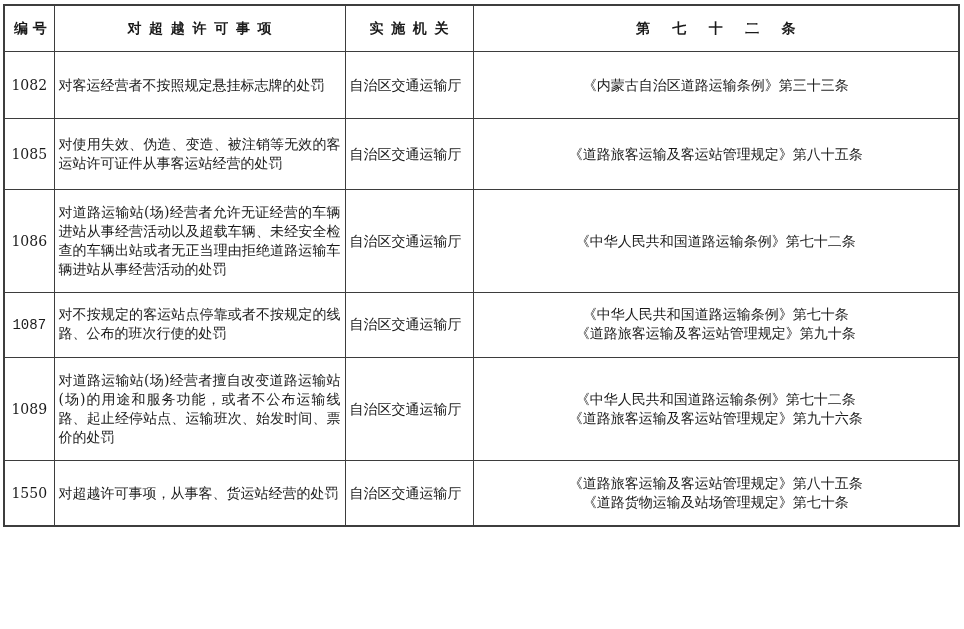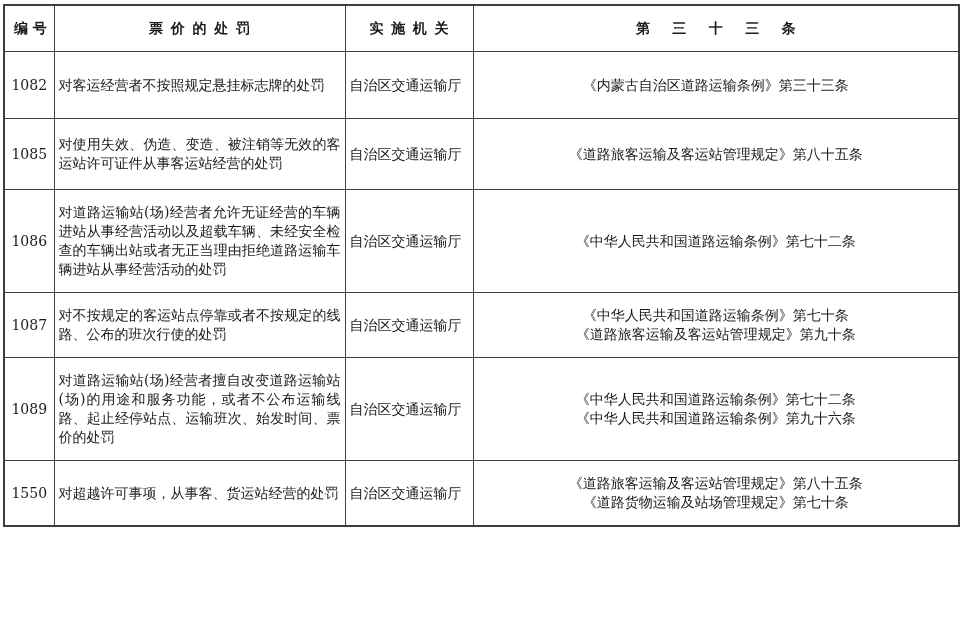"票价的处罚" th.col-name { text: 票价的处罚 -> 对超越许可事项 }
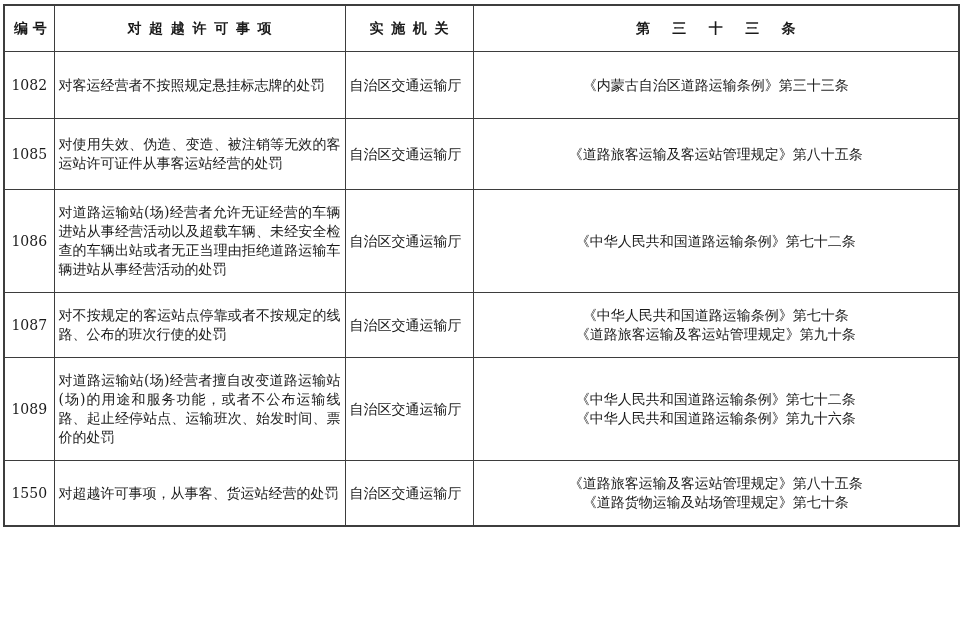"第三十三条" th.col-legal { text: 三十三 -> 七十二 }
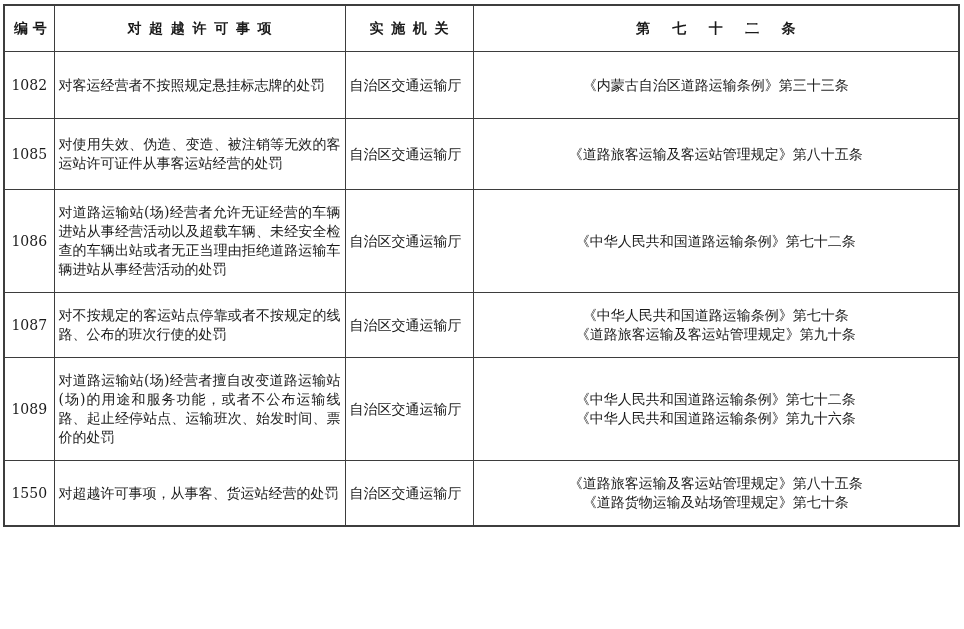"1087" tr { font-family: none -> Liberation Mono, monospace }
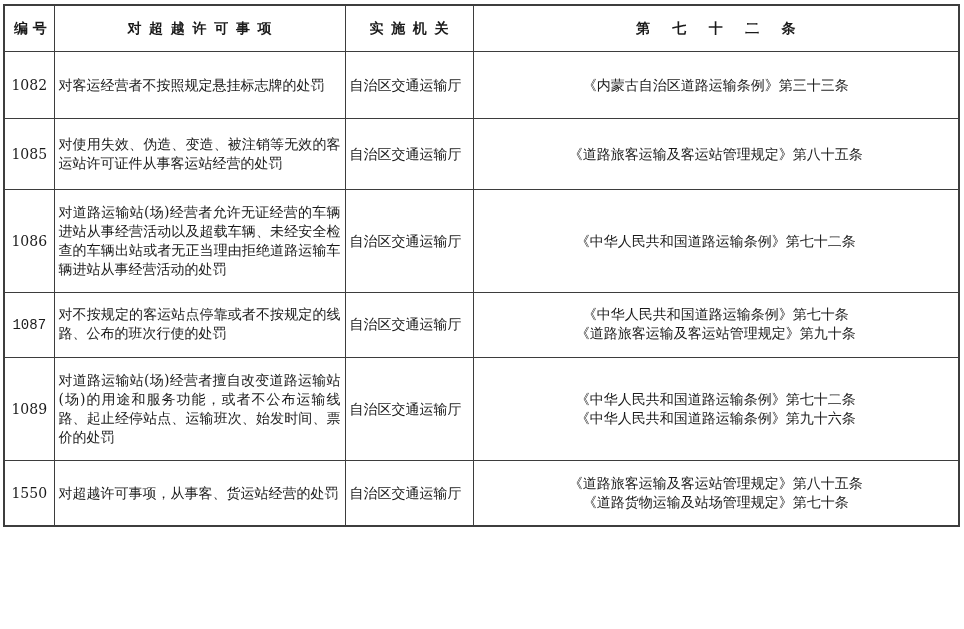"《中华人民共和国道路运输条例》第九十六条" div.legal-line { text: 中华人民共和国道路运输条例 -> 道路旅客运输及客运站管理规定 }
